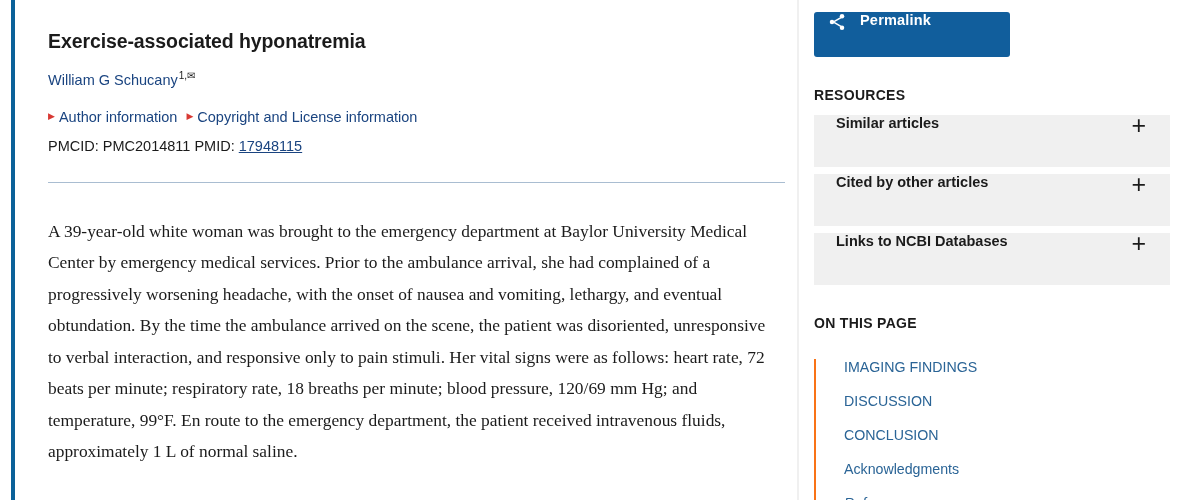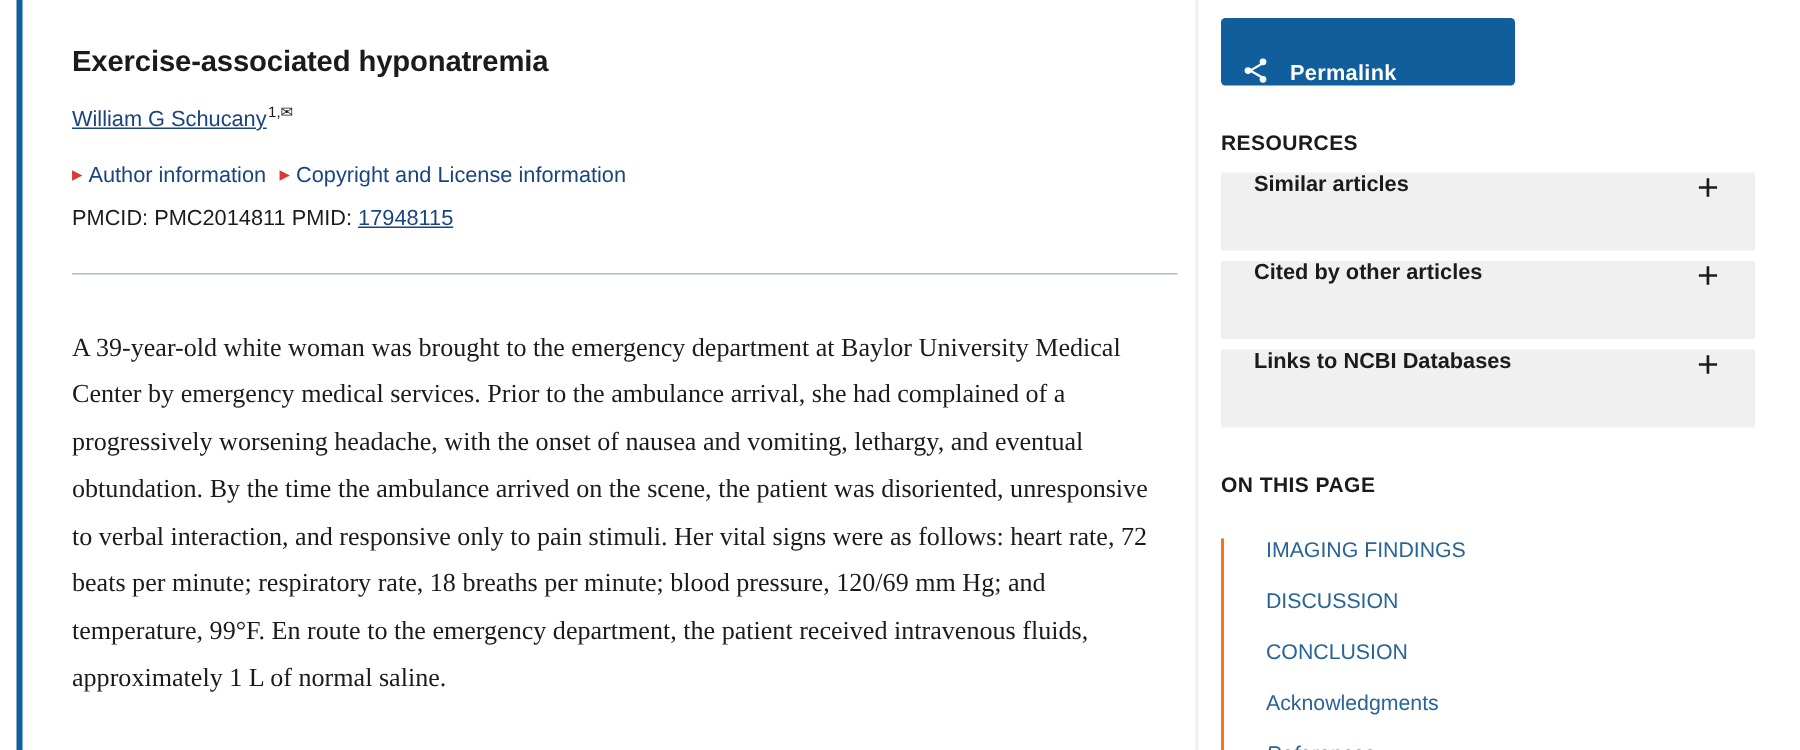"Permalink" .permalink-btn { align-items: flex-end -> flex-start }
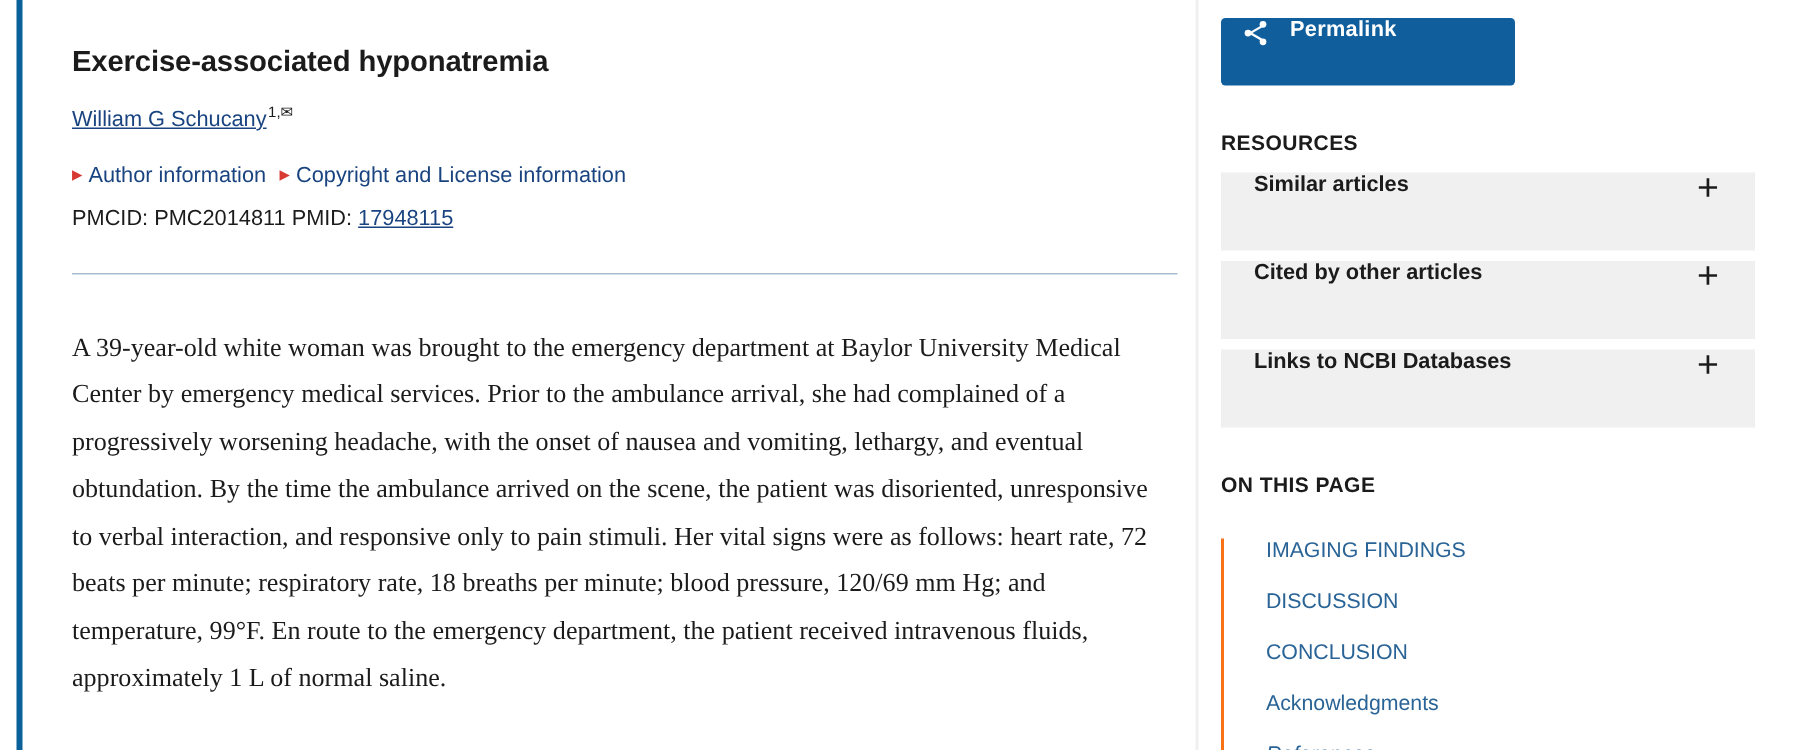"William G Schucany" .author-link { text-decoration: underline -> none }
